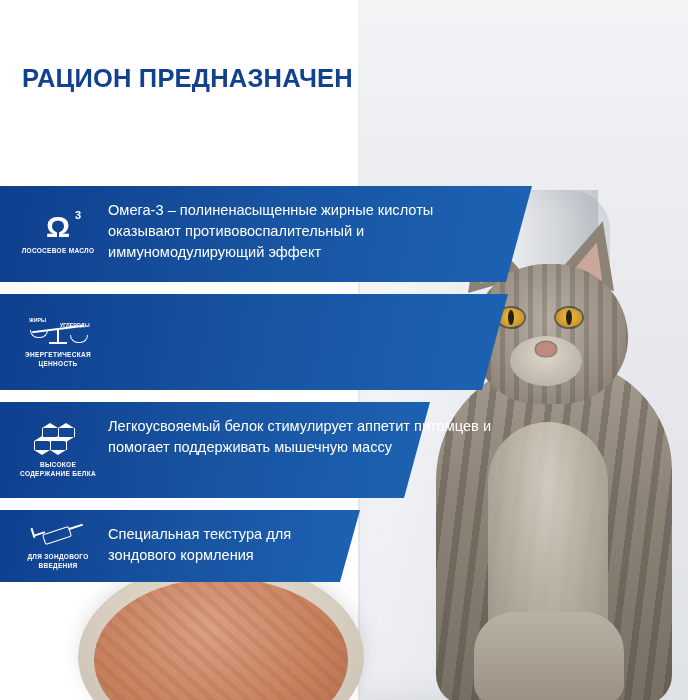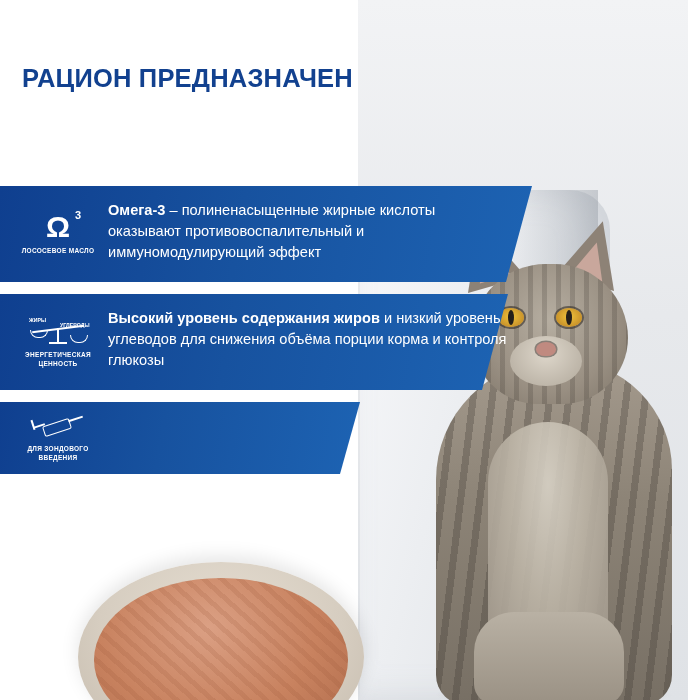"Омега-3" .feature .text b { font-weight: bold -> normal }
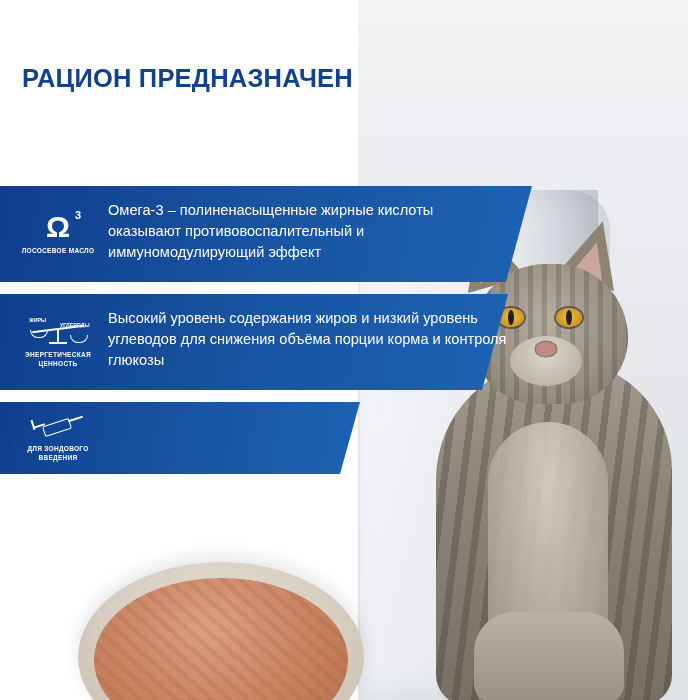"Высокий уровень содержания жиров и" div.text { html: <div> <b>Высокий уровень содержания жиров</b><span> и низкий уровень углеводов для снижения объёма порции корма и контроля глюкозы</span> </div> -> none }
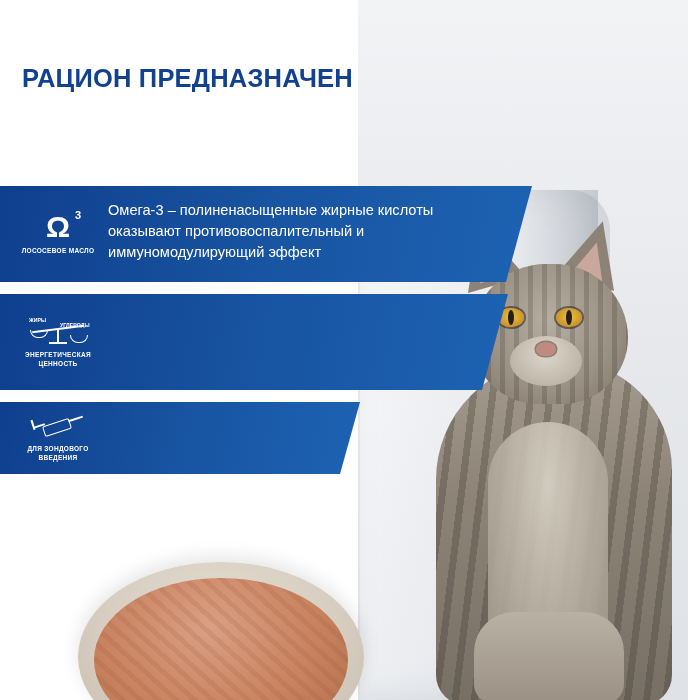"Легкоусвояемый белок стимулирует аппетит" div.feature { html: none -> <div> <div></div> <div> <div> <div></div> <div></div> <div></div> <div></div> </div> <div>ВЫСОКОЕ СОДЕРЖАНИЕ БЕЛКА</div> </div> <div> <b>Легкоусвояемый белок</b><span> стимулирует аппетит питомцев и помогает поддерживать мышечную массу</span> </div> </div> }
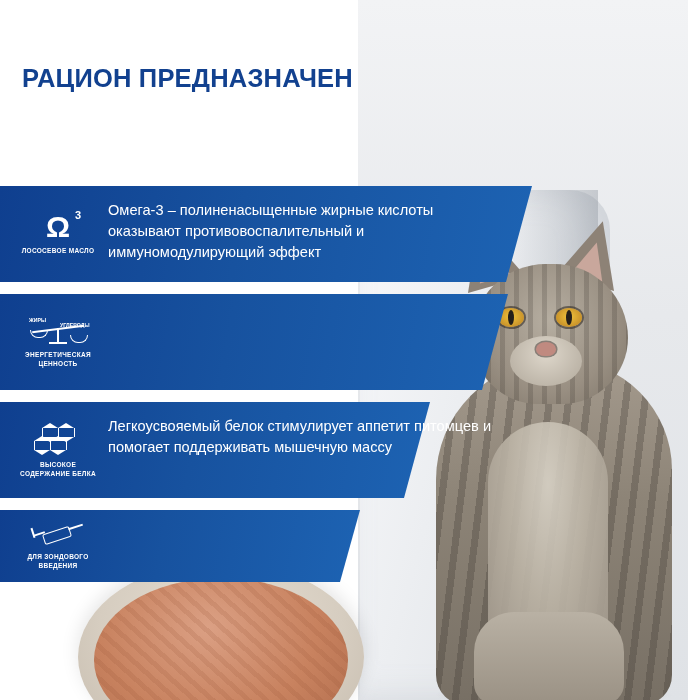"Специальная текстура для зондового" div.text { html: none -> <div> <b>Специальная текстура</b><span> для зондового кормления</span> </div> }
